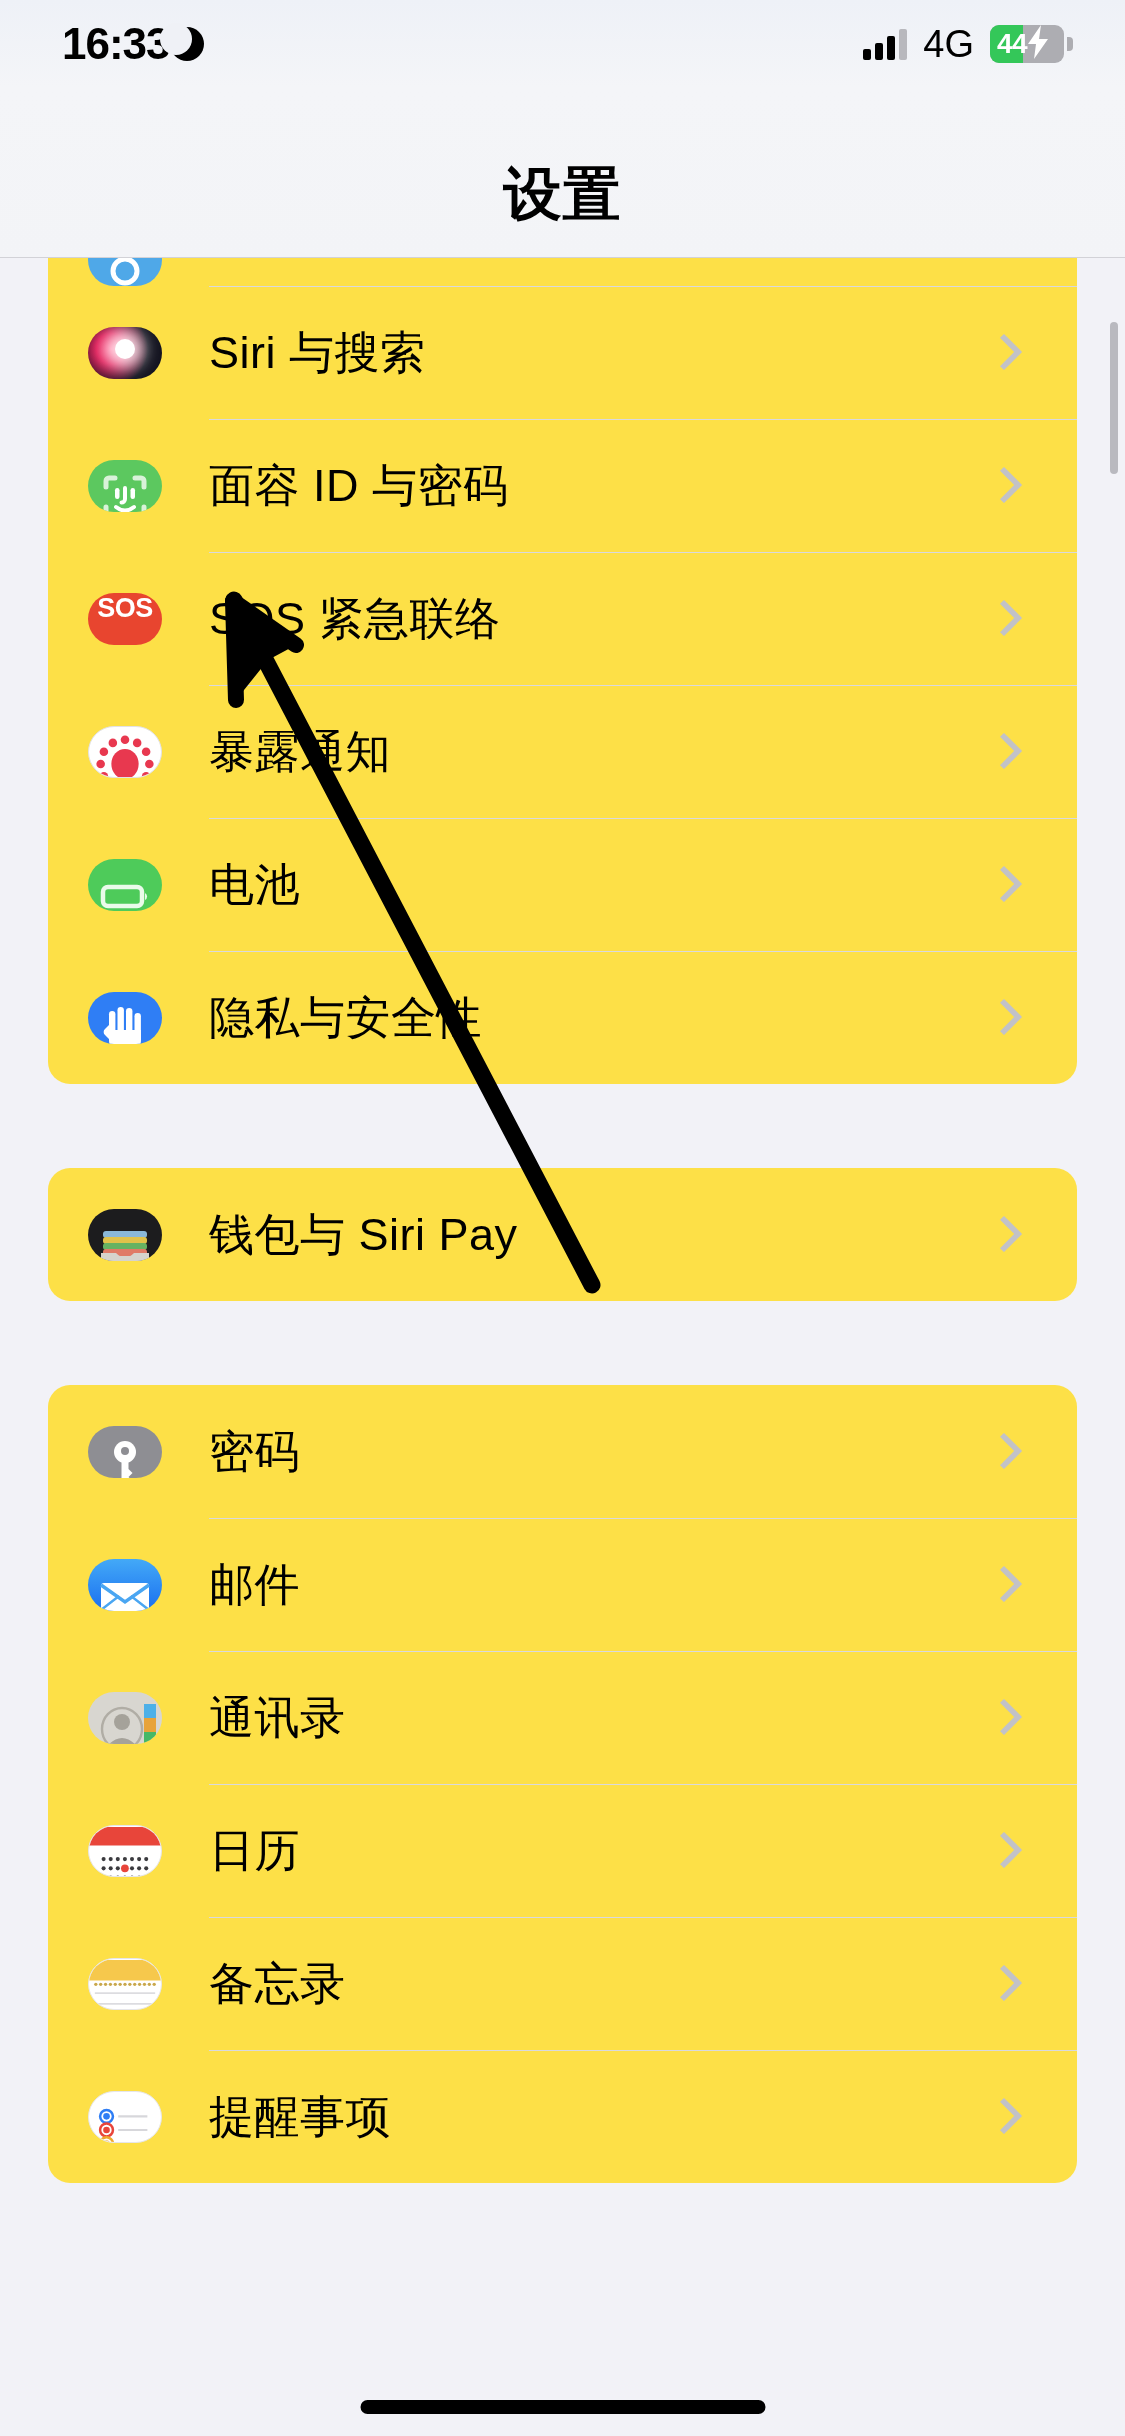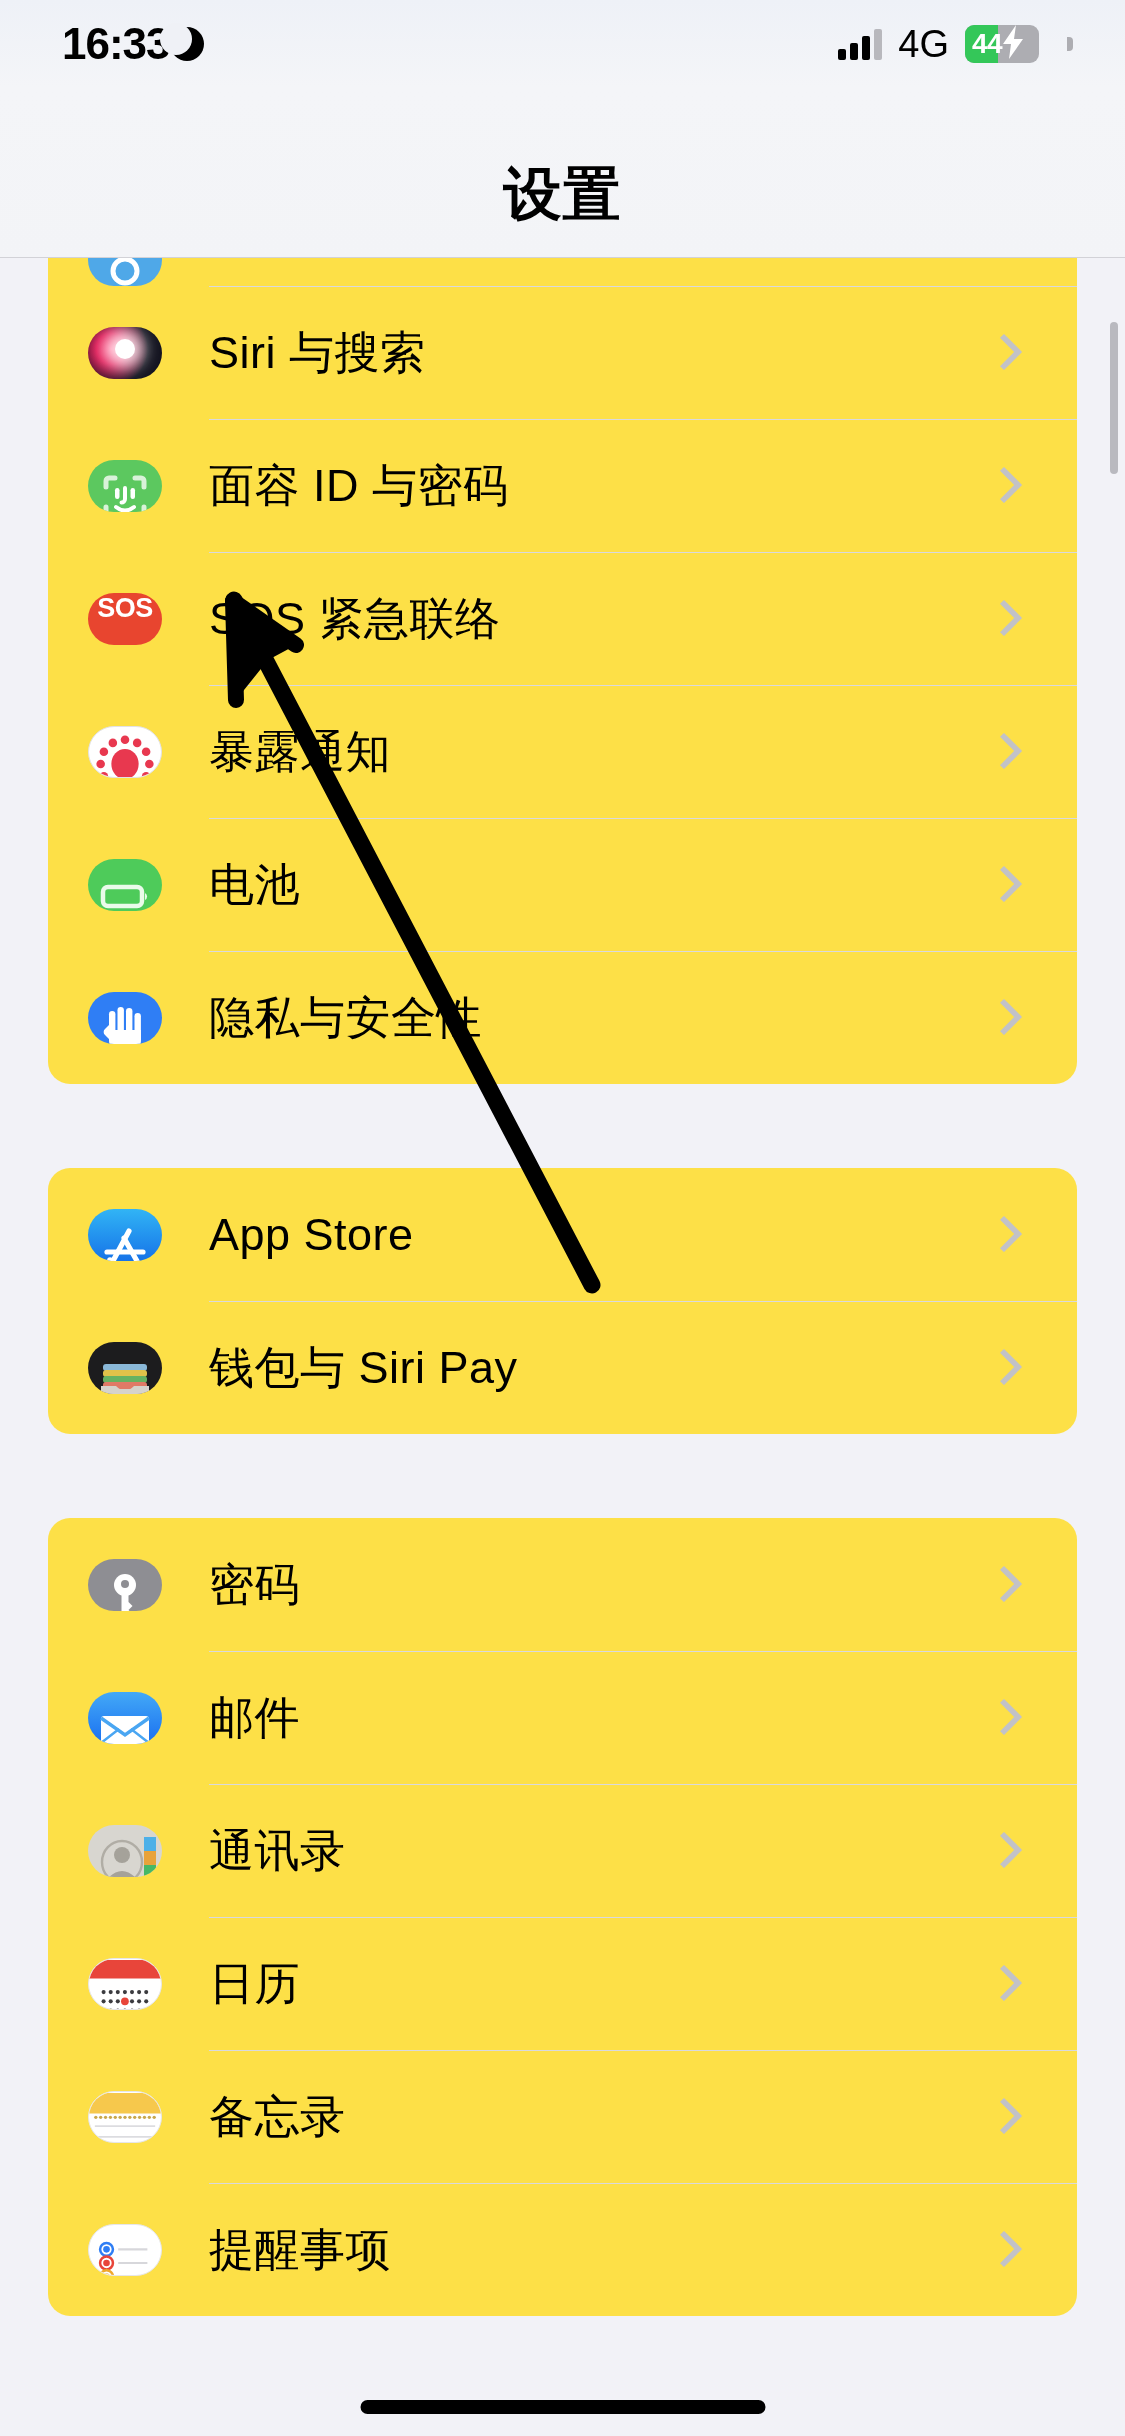"44" span { gap: 25px -> none }
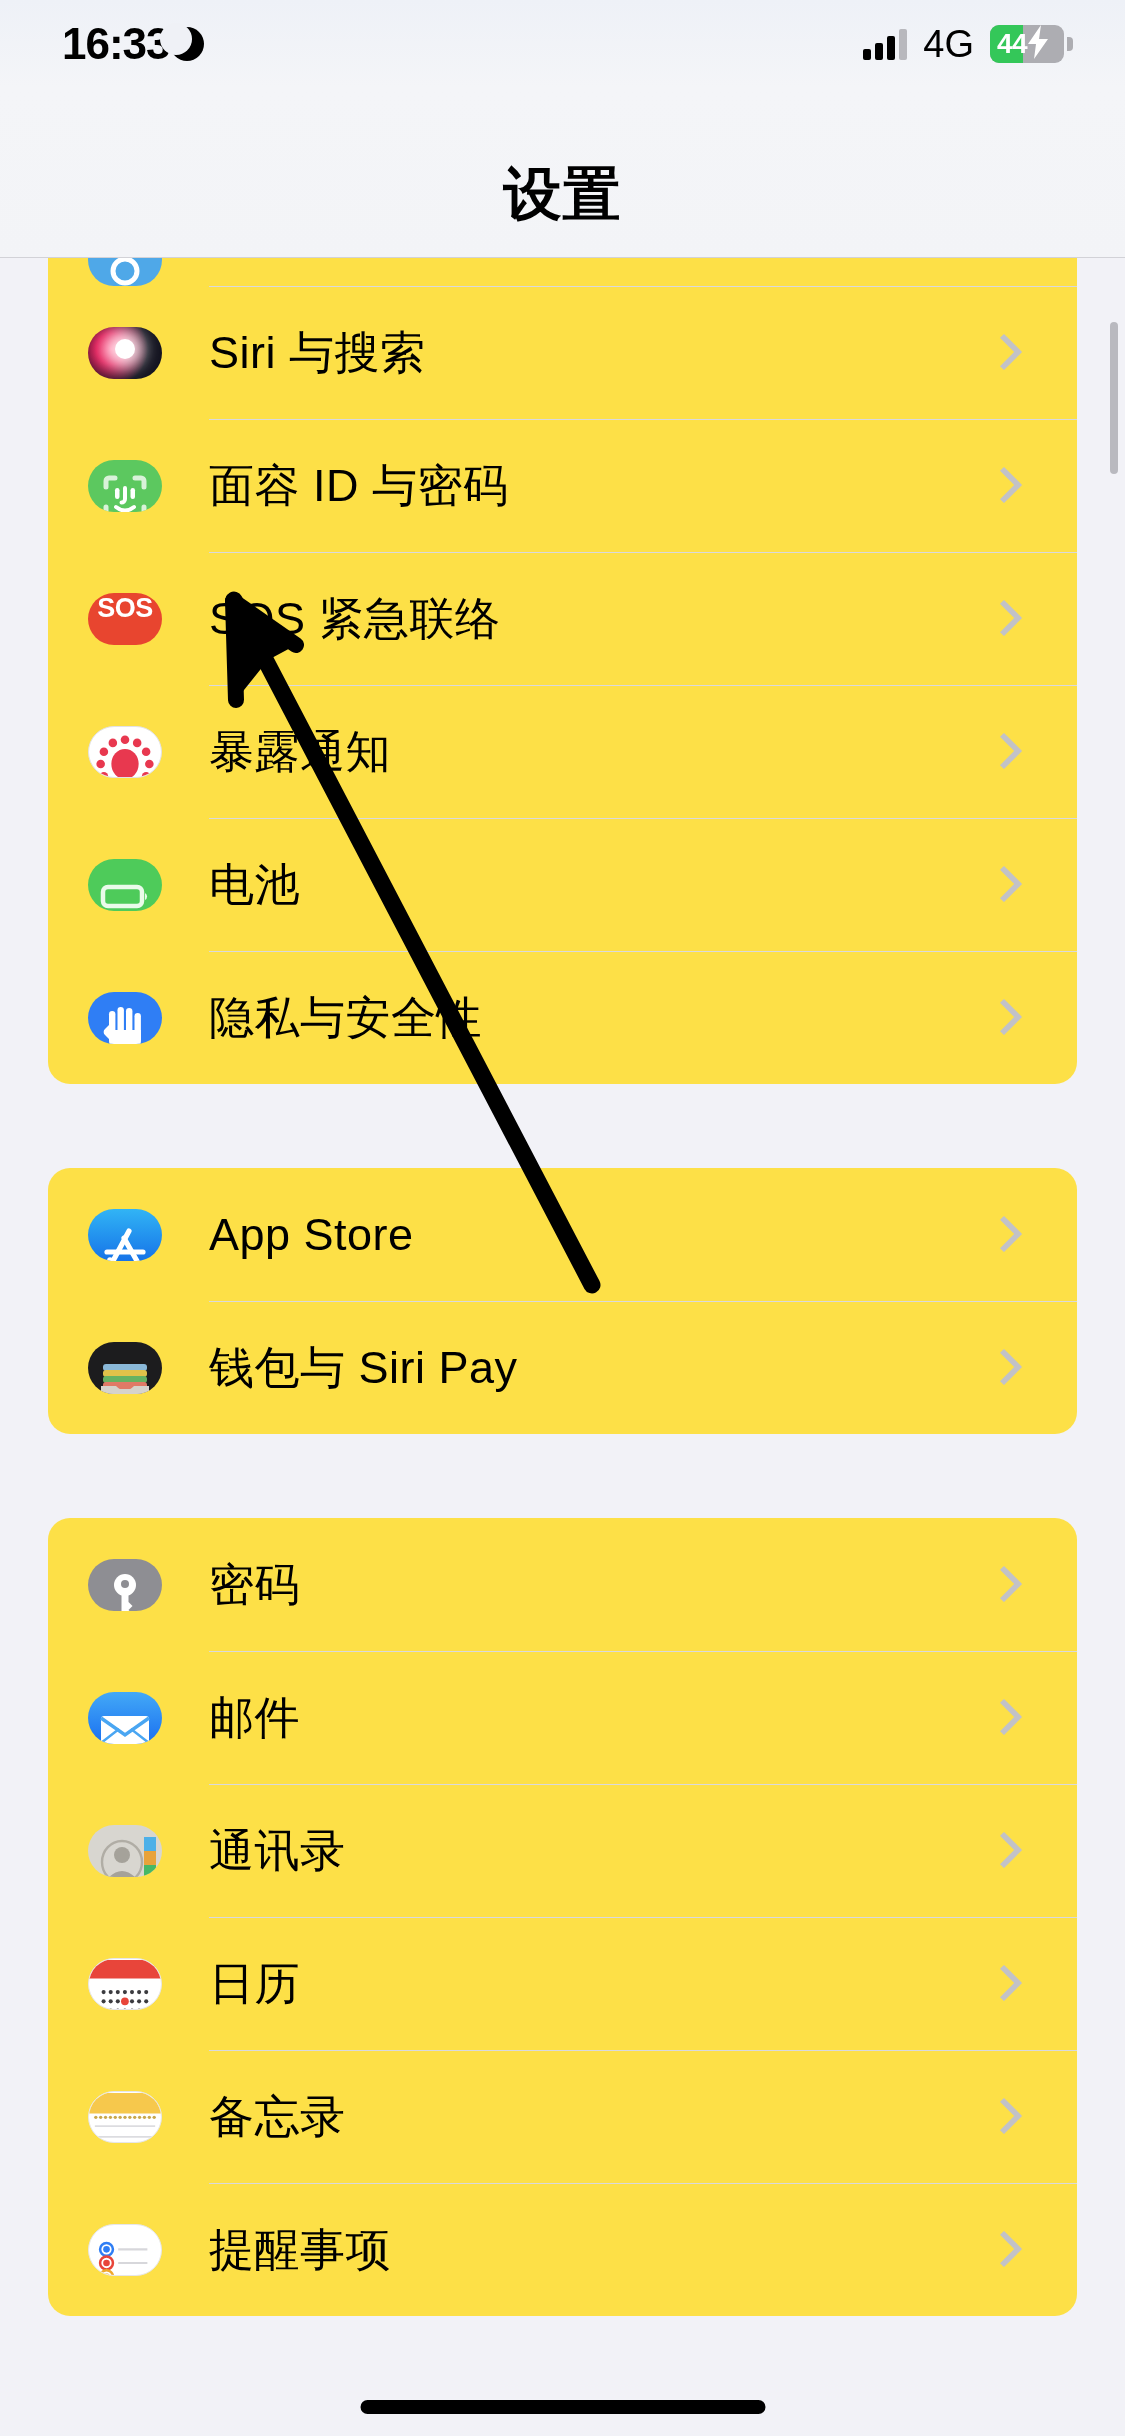"App Store" div.row { html: <div> <span> <svg> <g> <path></path> <path></path> <path></path> </g> <circle></circle> </svg> </span> <span>App Store</span> <span></span> </div> -> none }
